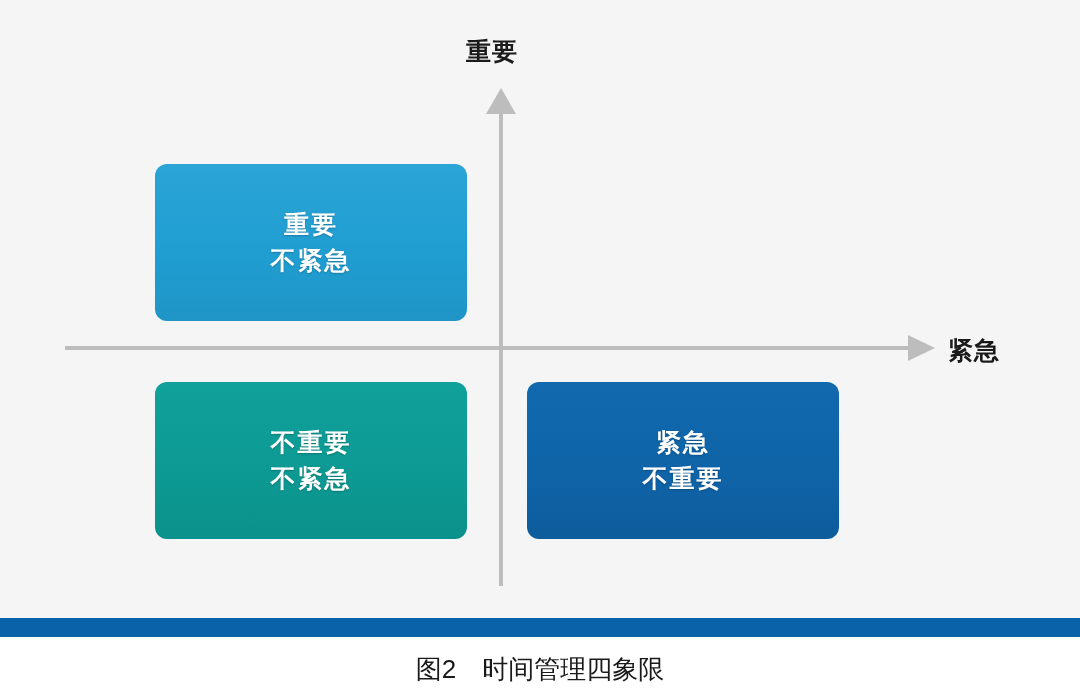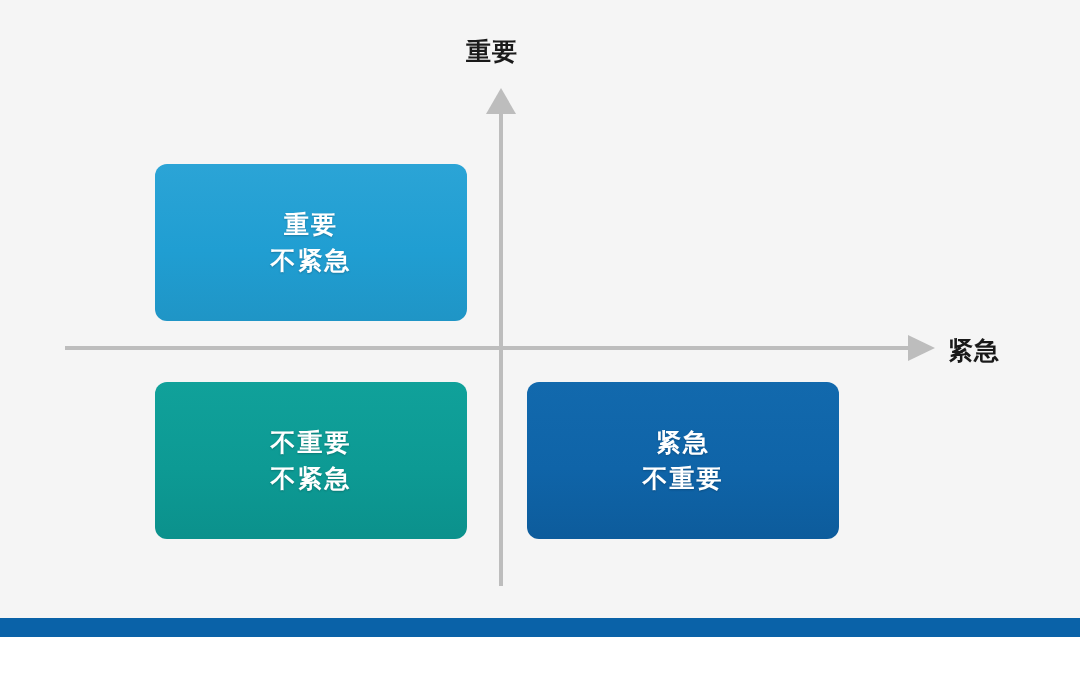"图2 时间管理四象限" div.caption { html: none -> <div>图2 时间管理四象限</div> }
